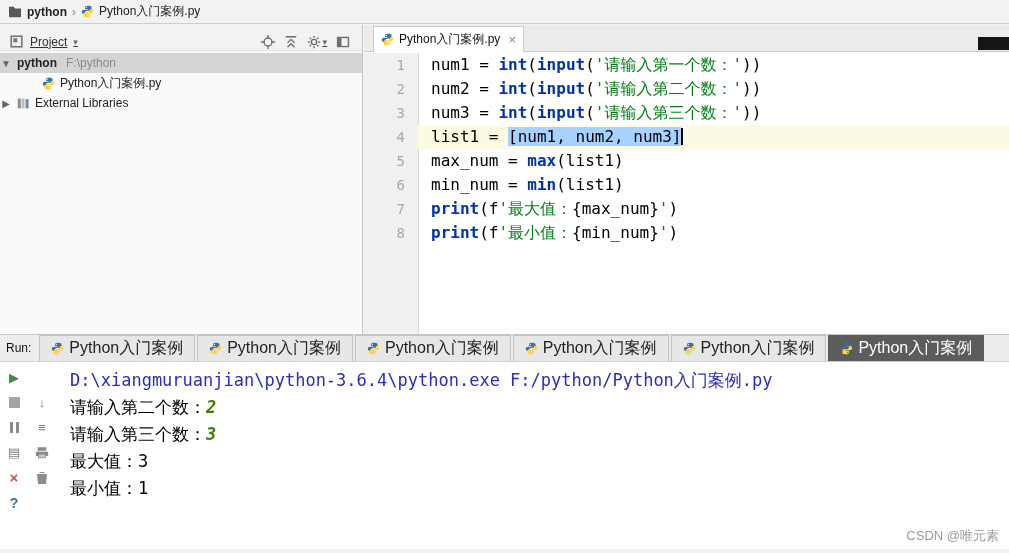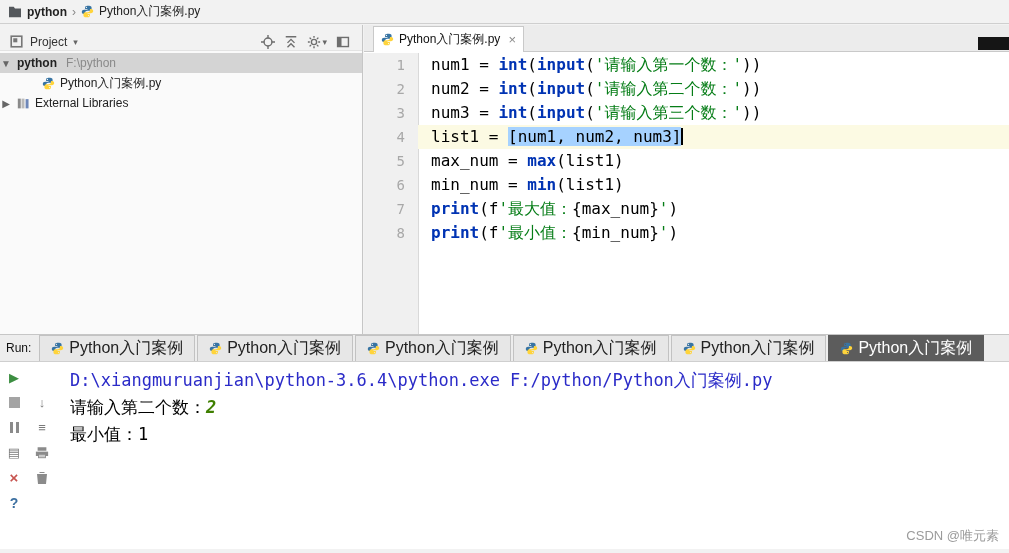"Project" .panel-header { text-decoration: none -> underline }
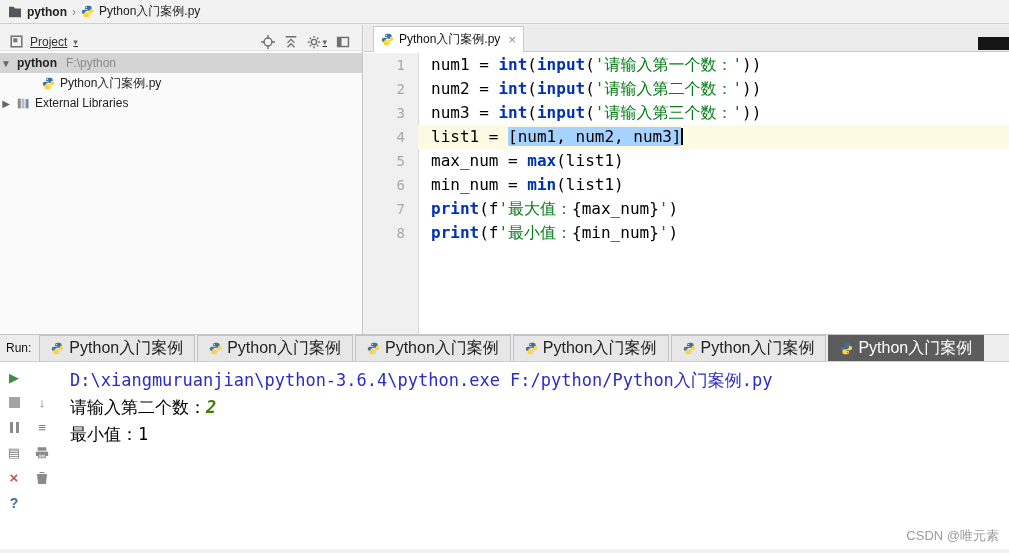"请输入第三个数：3" div.console-line { html: none -> <div><span>请输入第三个数：</span><span>3</span></div> }
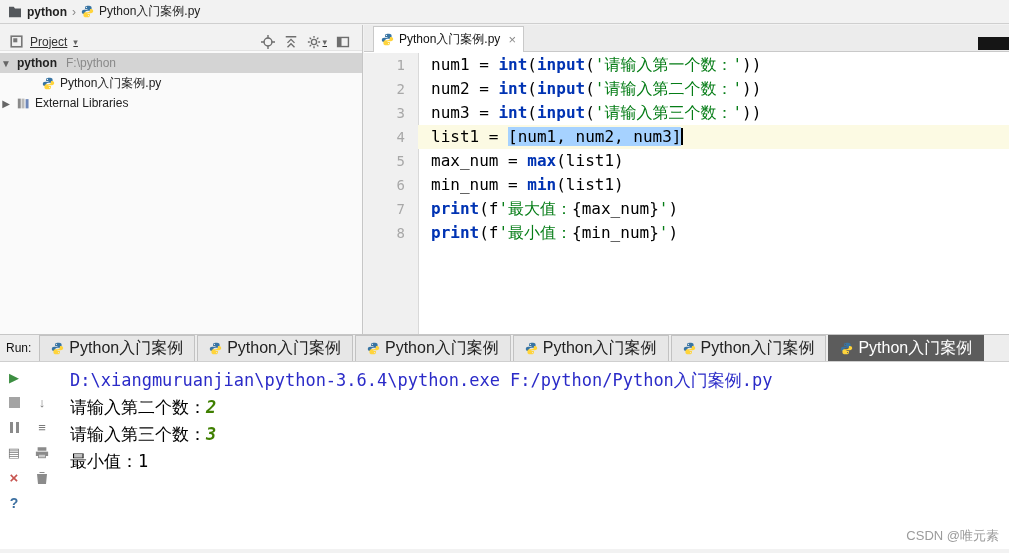"最大值：3" div.console-line { html: none -> <div><span>最大值：</span><span>3</span></div> }
